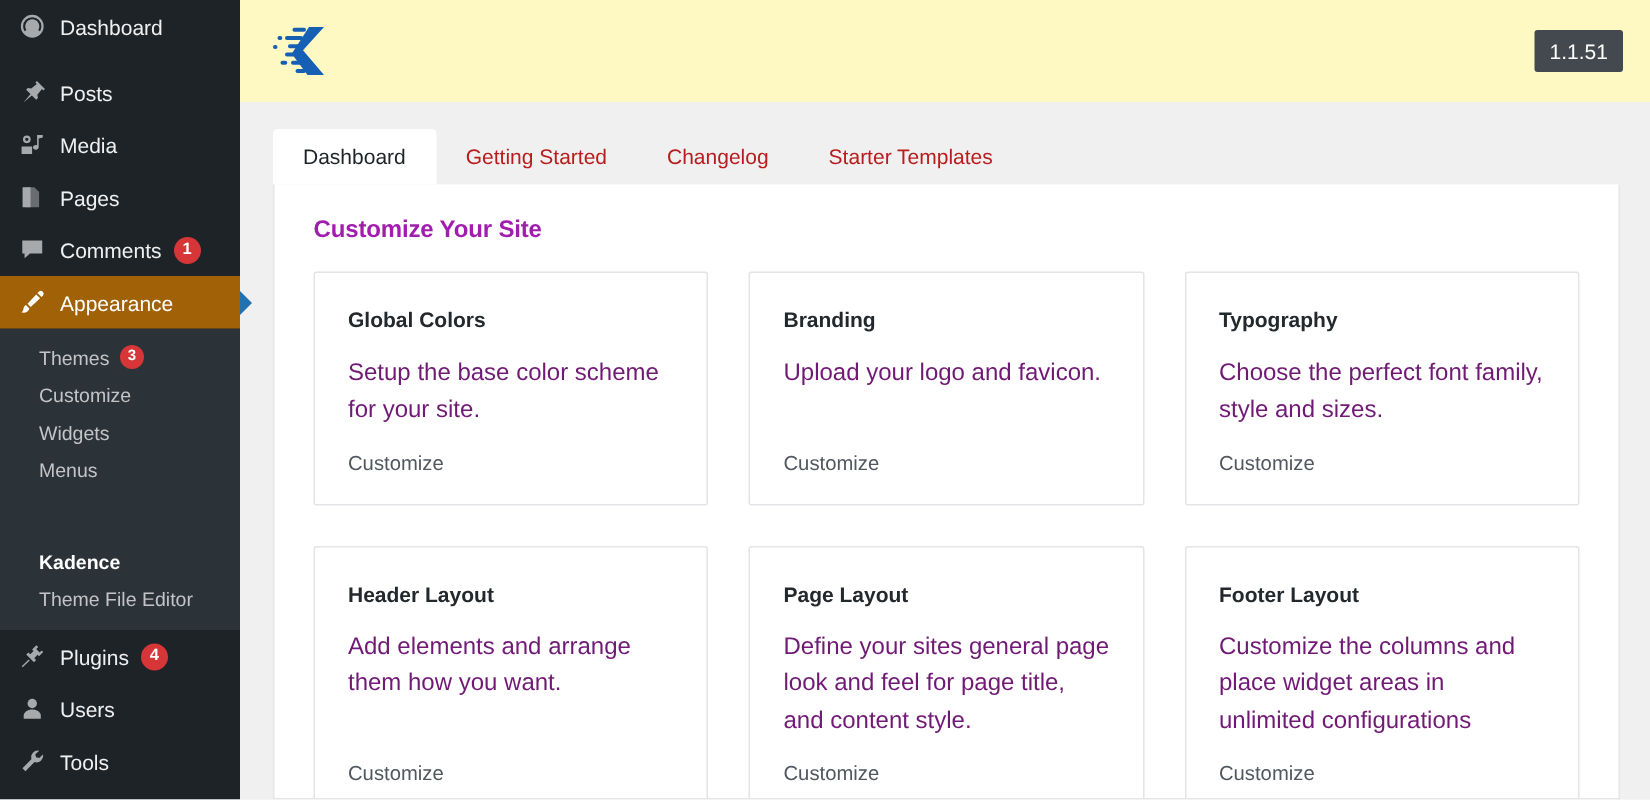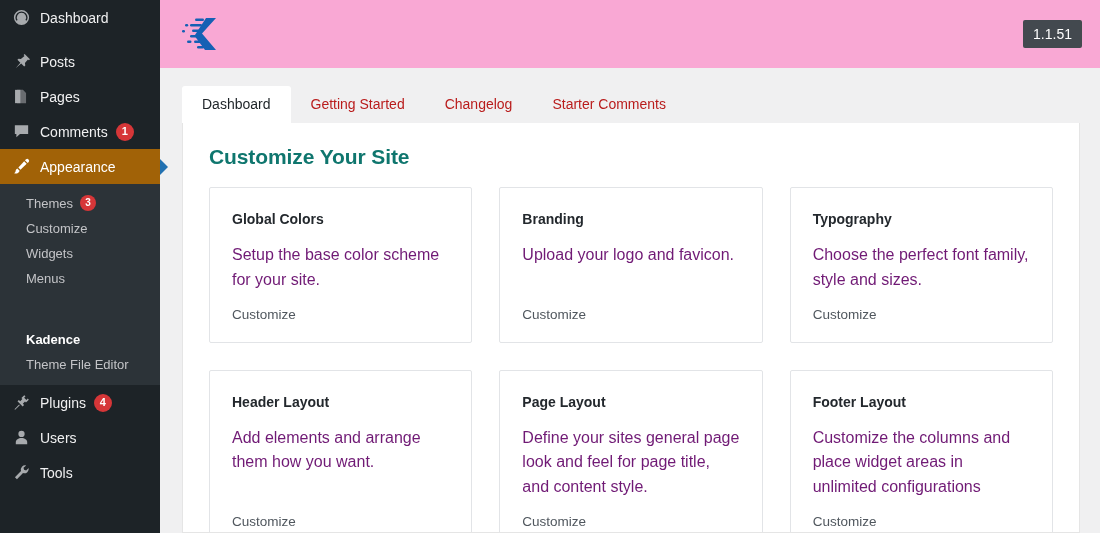"1.1.51" .top-header { background: #f9a8d4 -> #fef9c3 }
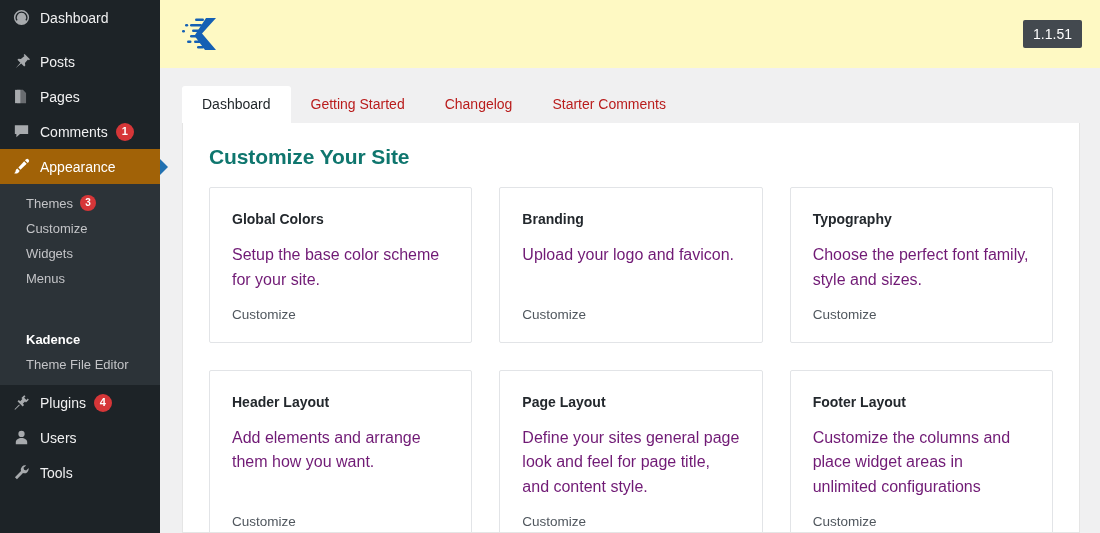"Media" div.menu-item { html: none -> <div> <span> <svg> <path></path> <path></path> <path></path> </svg> </span> <span>Media</span> </div> }
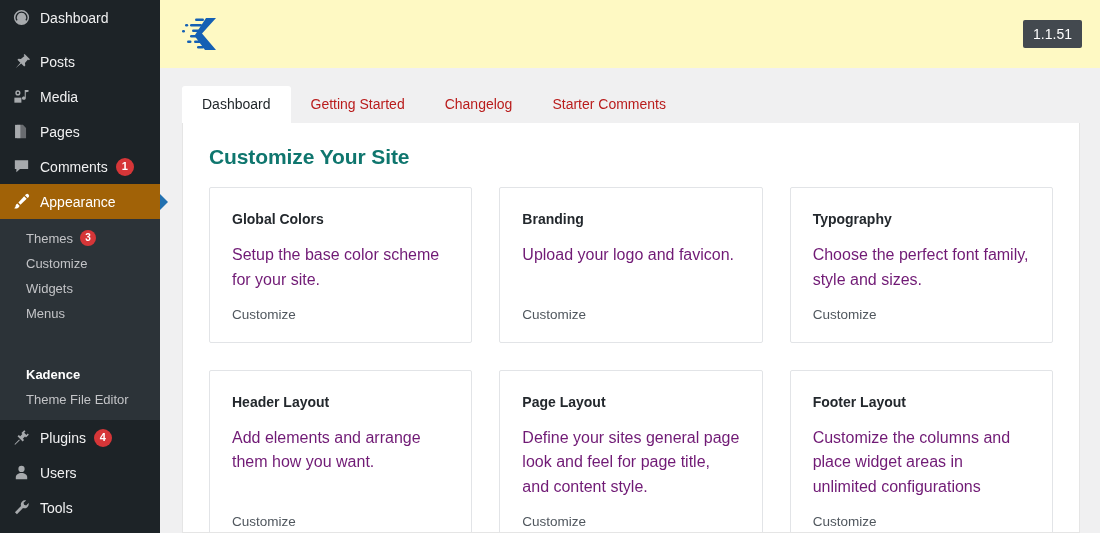"Starter Comments" div.tab { text: Comments -> Templates }
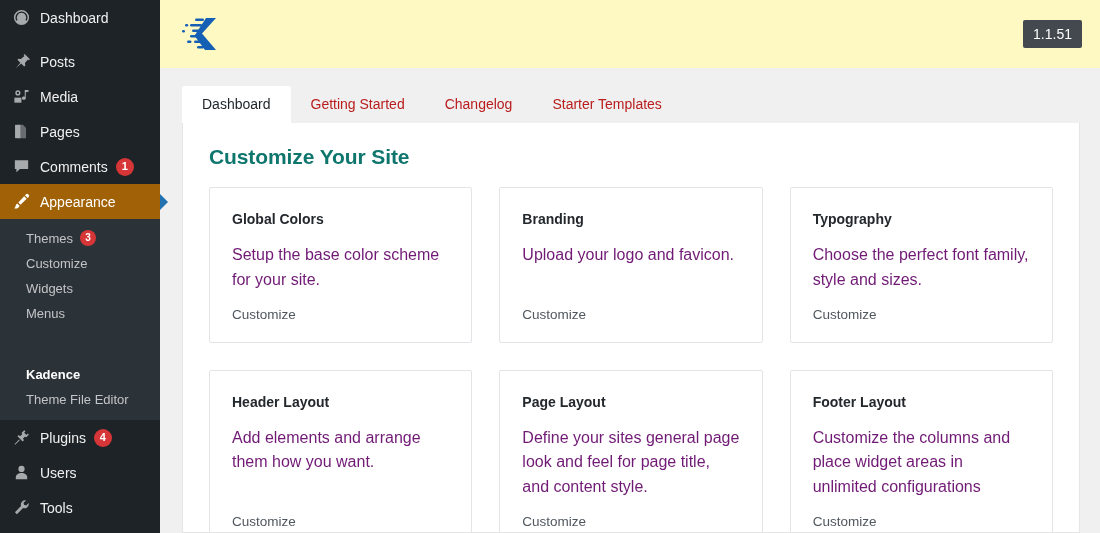"Customize Your Site" .panel-title { color: #0f766e -> #a21caf; font-size: 21px -> 16px }
